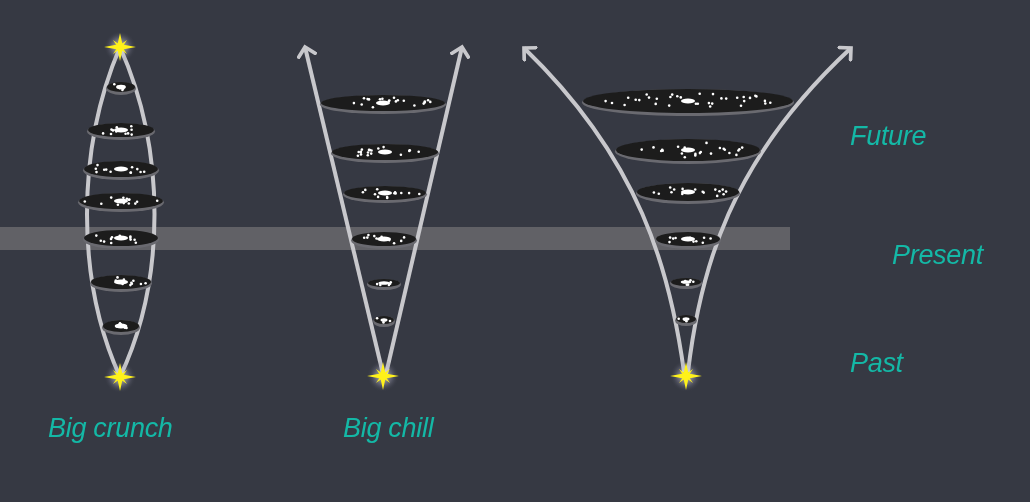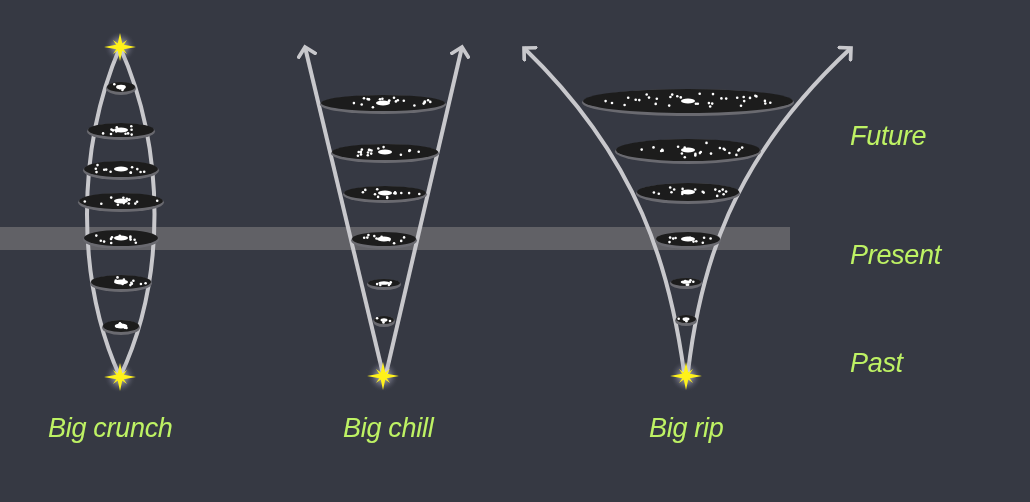"Future" .lbl { color: #bef264 -> #14b8a6 }
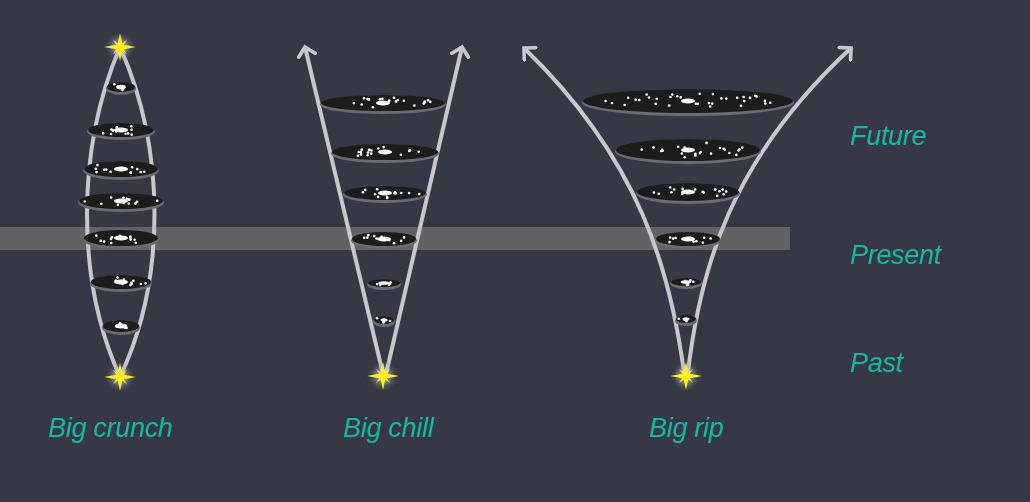"Present" div.lbl { left: 850px -> 892px }
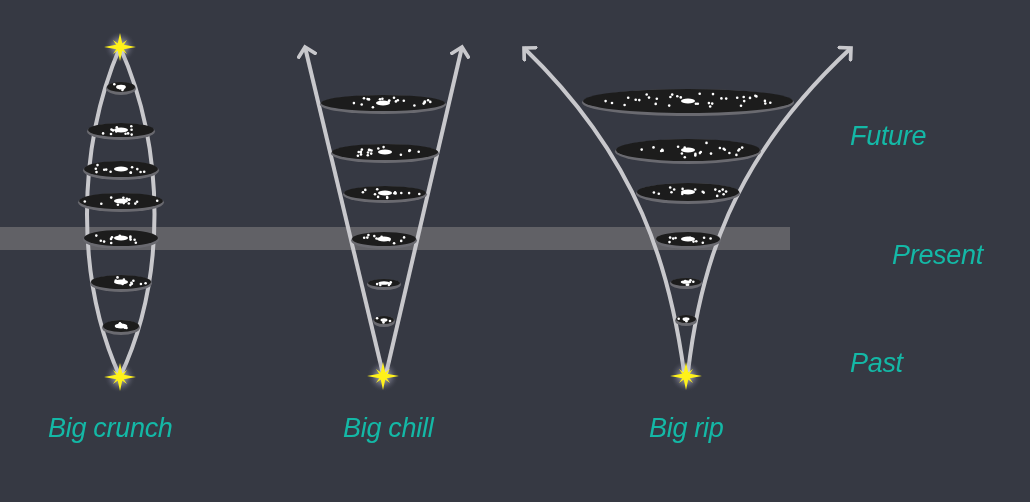"Big rip" div.lbl { html: <div>Big rip</div> -> none }
